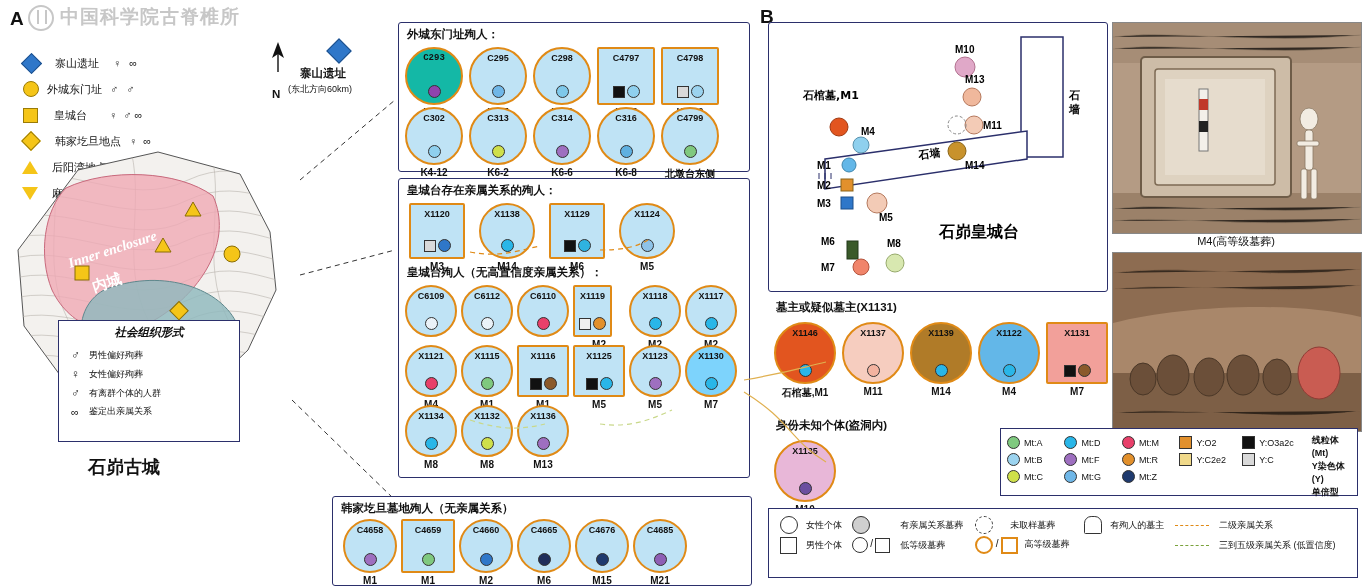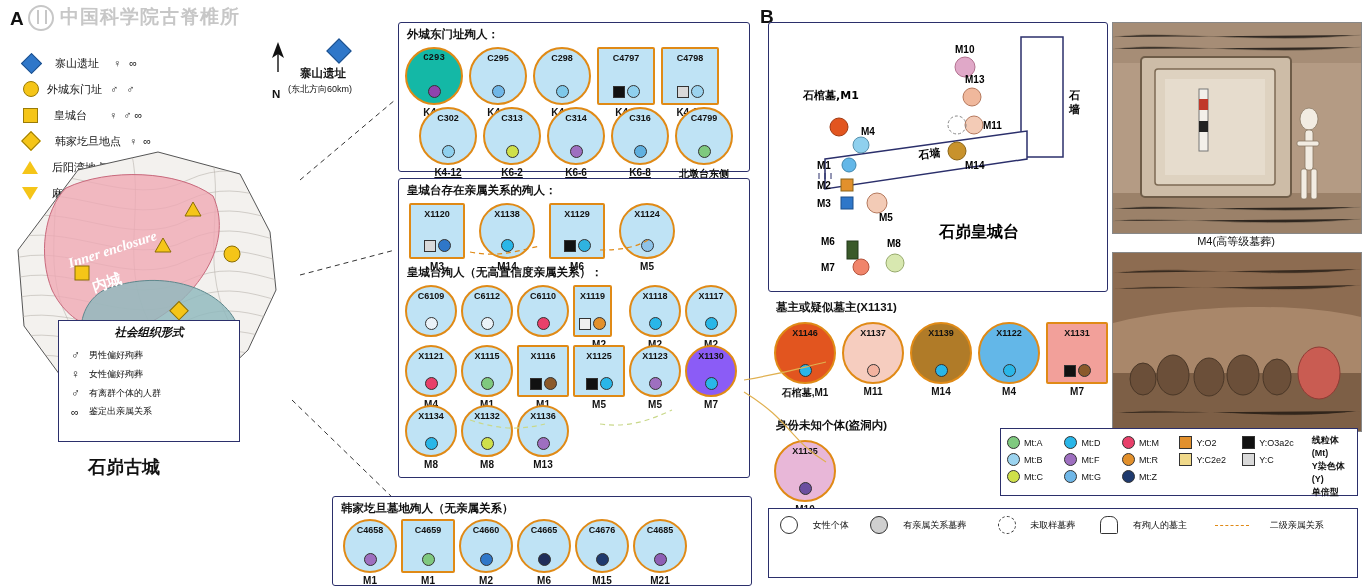"C302" div.abs { left: 20px -> 6px; text-decoration: underline -> none }
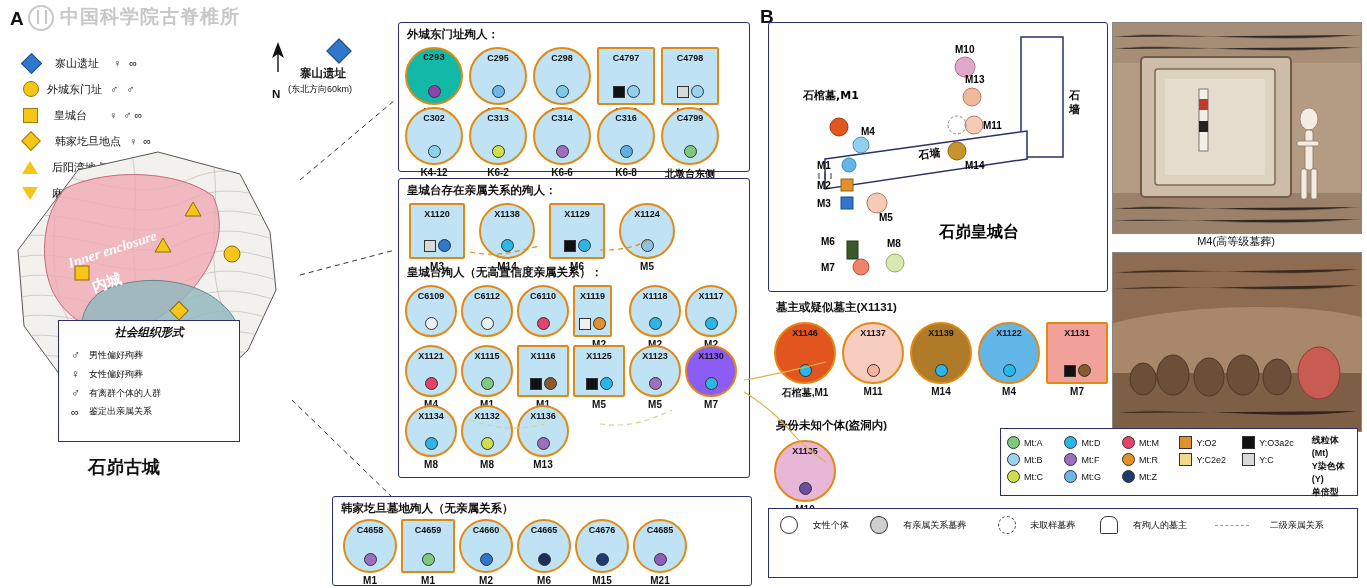"X1130" div.chip { background: #8b5cf6 -> #7dd3fc }
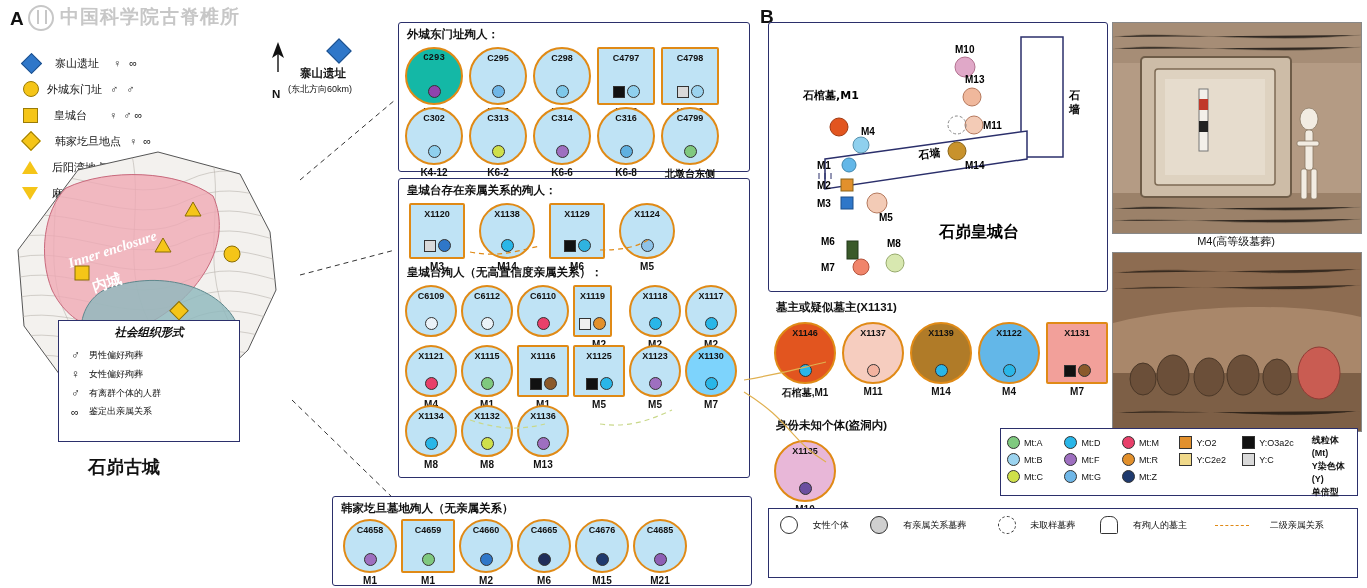"男性个体" tr { html: none -> <tr> <td> <span></span> </td> <td>男性个体</td> <td> <span></span> <span>/</span> <span></span> </td> <td>低等级墓葬</td> <td> <span></span> <span>/</span> <span></span> <span>高等级墓葬</span> </td> <td></td> <td> <span></span> </td> <td>三到五级亲属关系 (低置信度)</td> </tr> }
